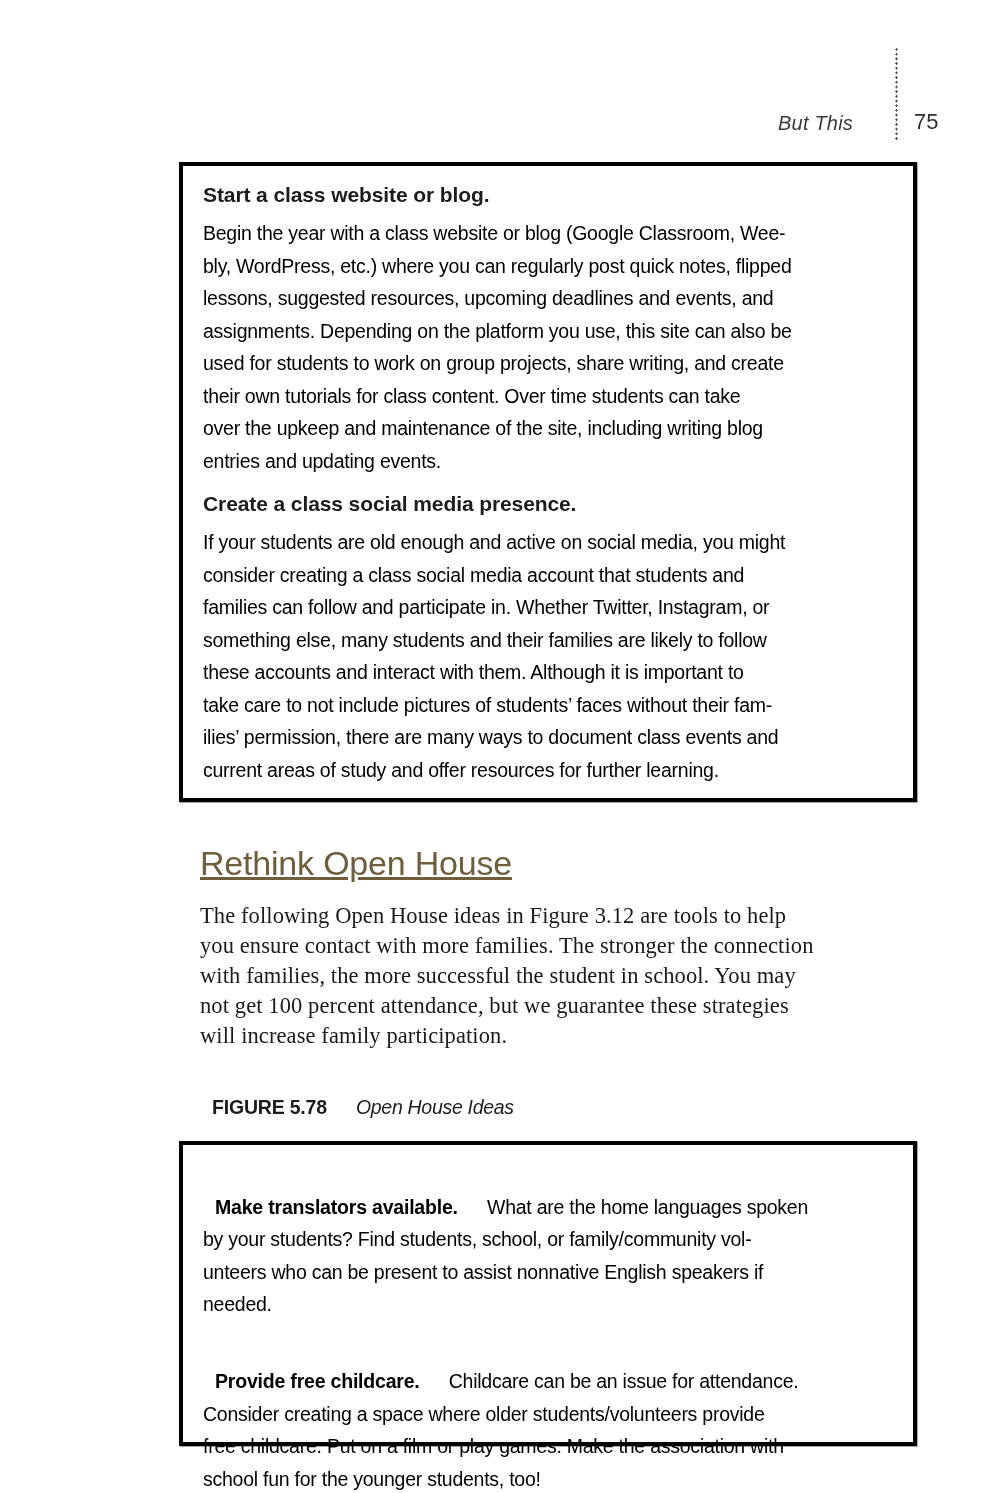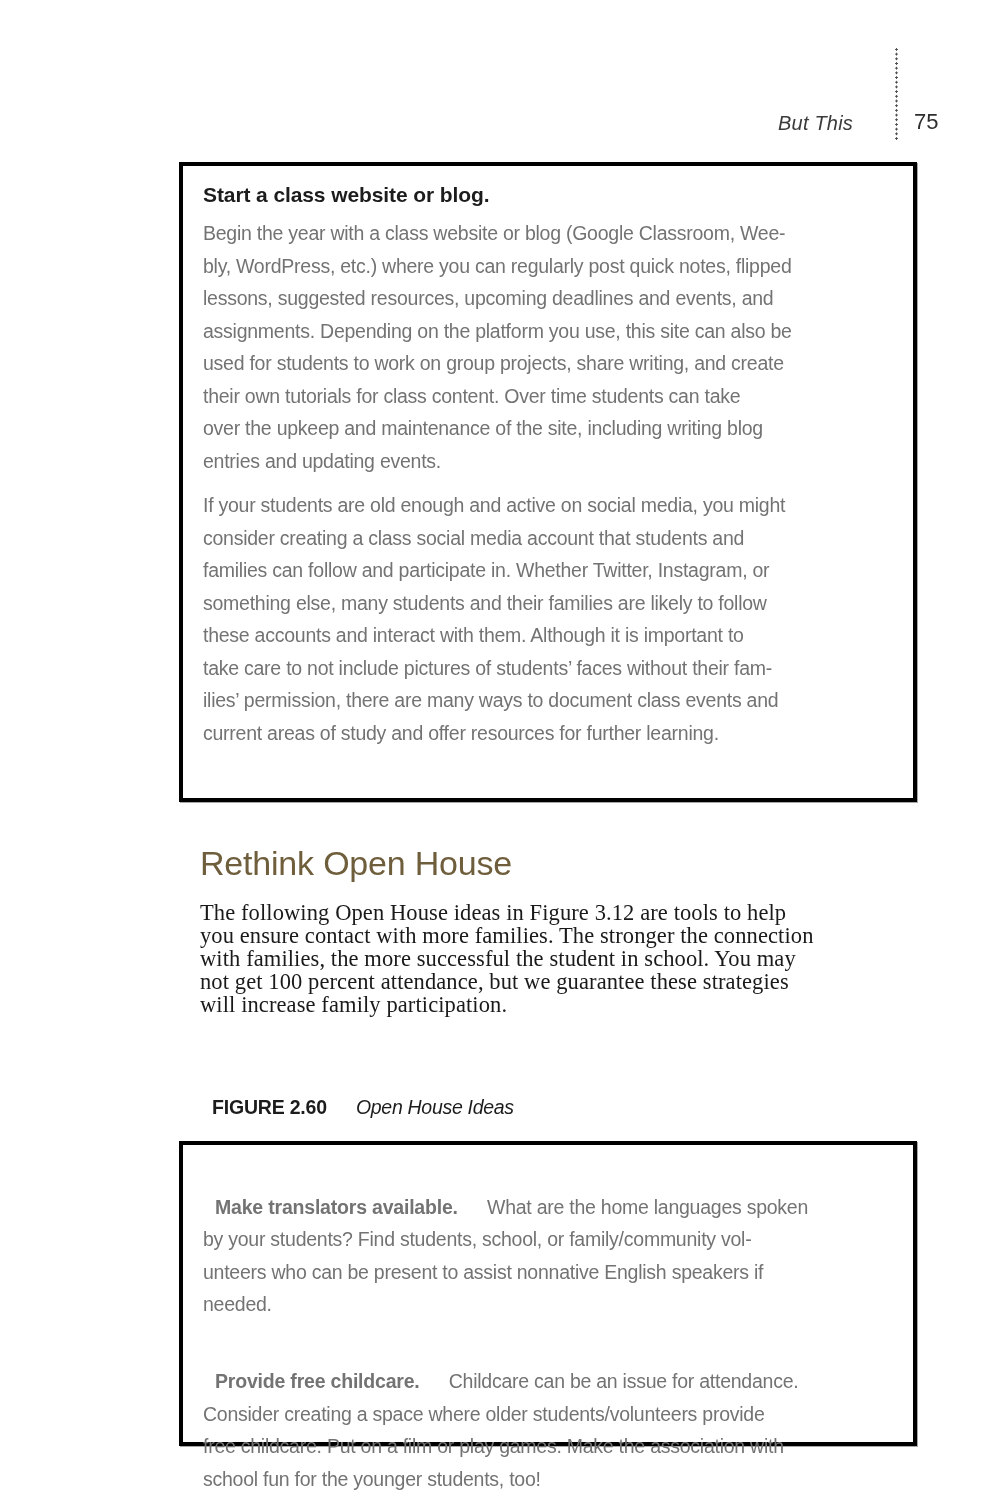"Begin the year with a" .box-para { color: #737373 -> #000000 }
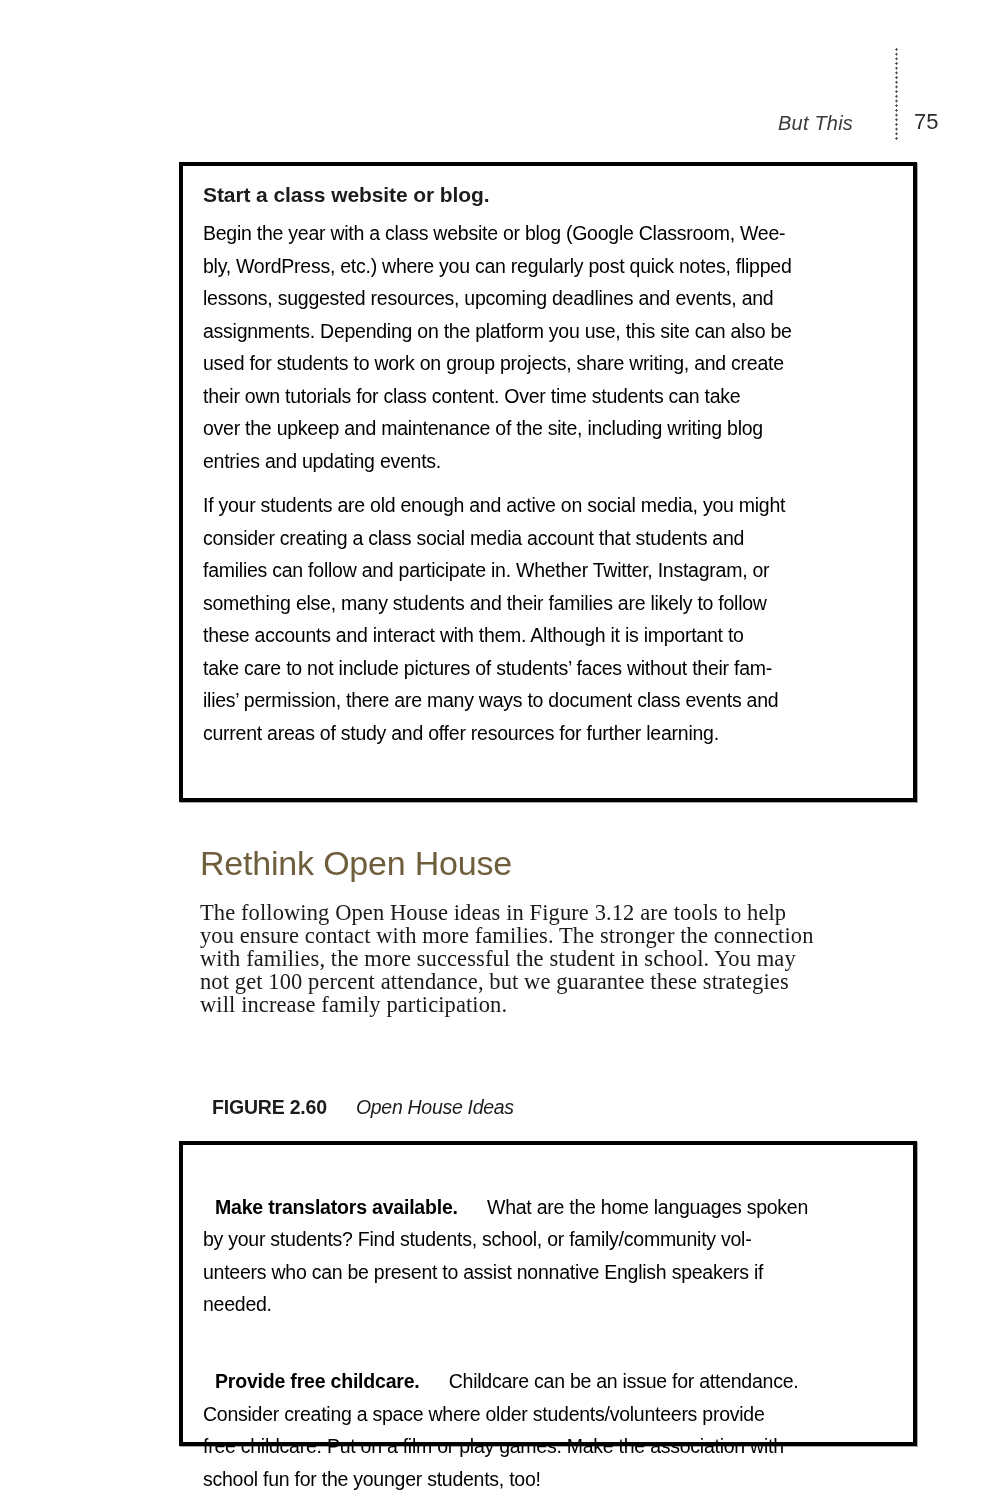"Create a class social media" div.box-heading { html: none -> <div>Create a class social media presence.</div> }
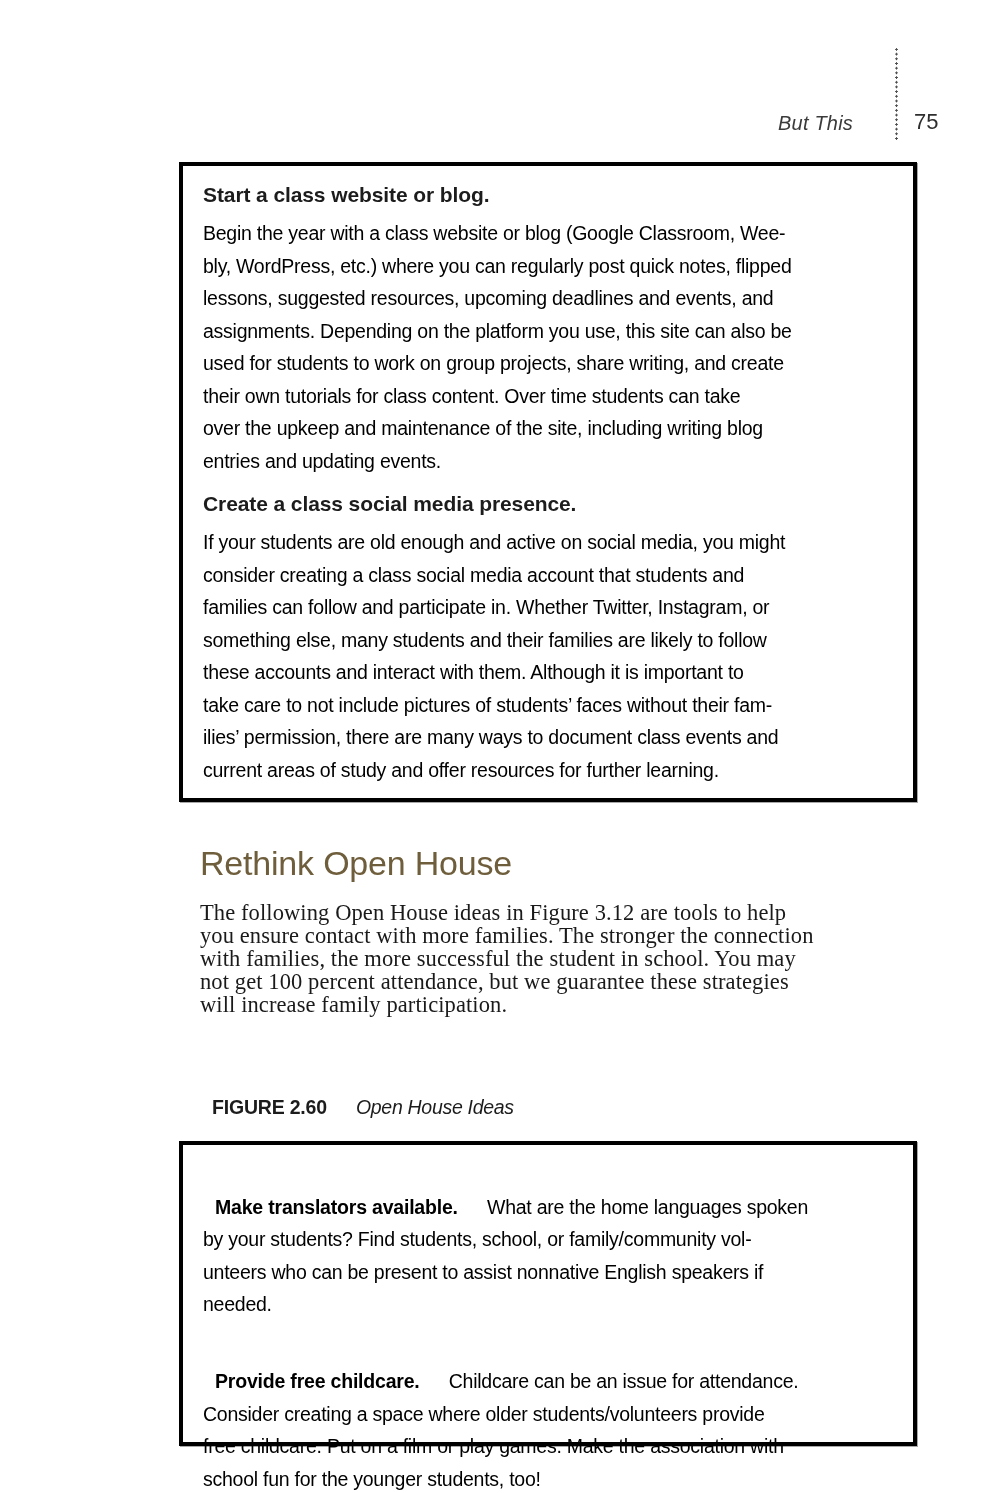"Rethink Open House" .section-heading { text-decoration: none -> underline }
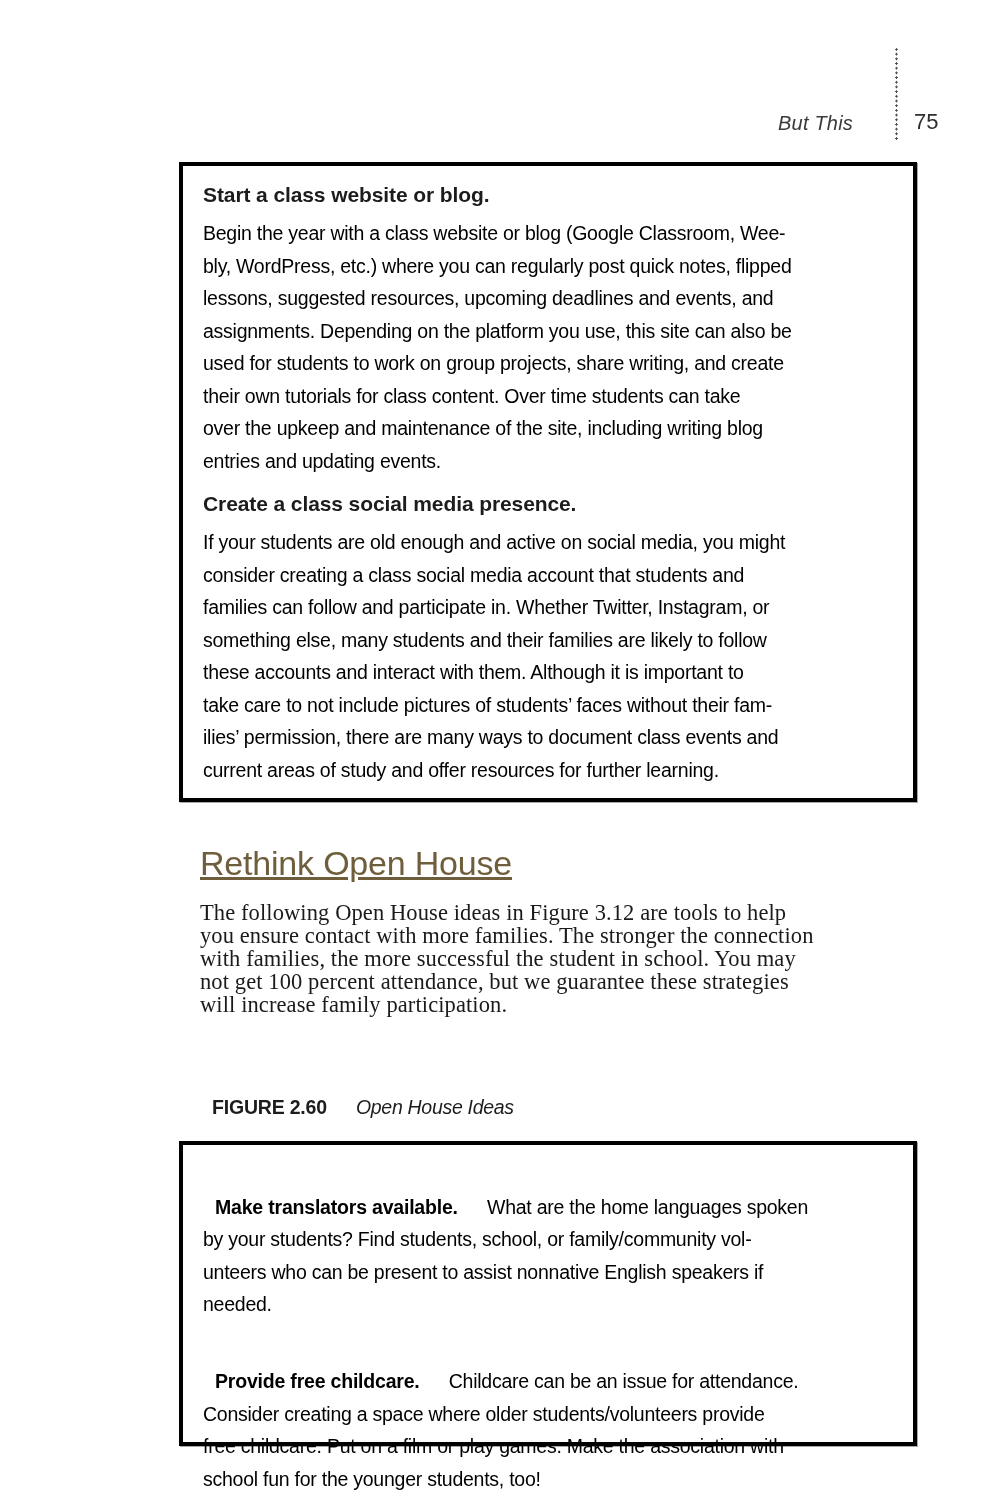"The following Open House ideas" .section-para { line-height: 23px -> 30px }
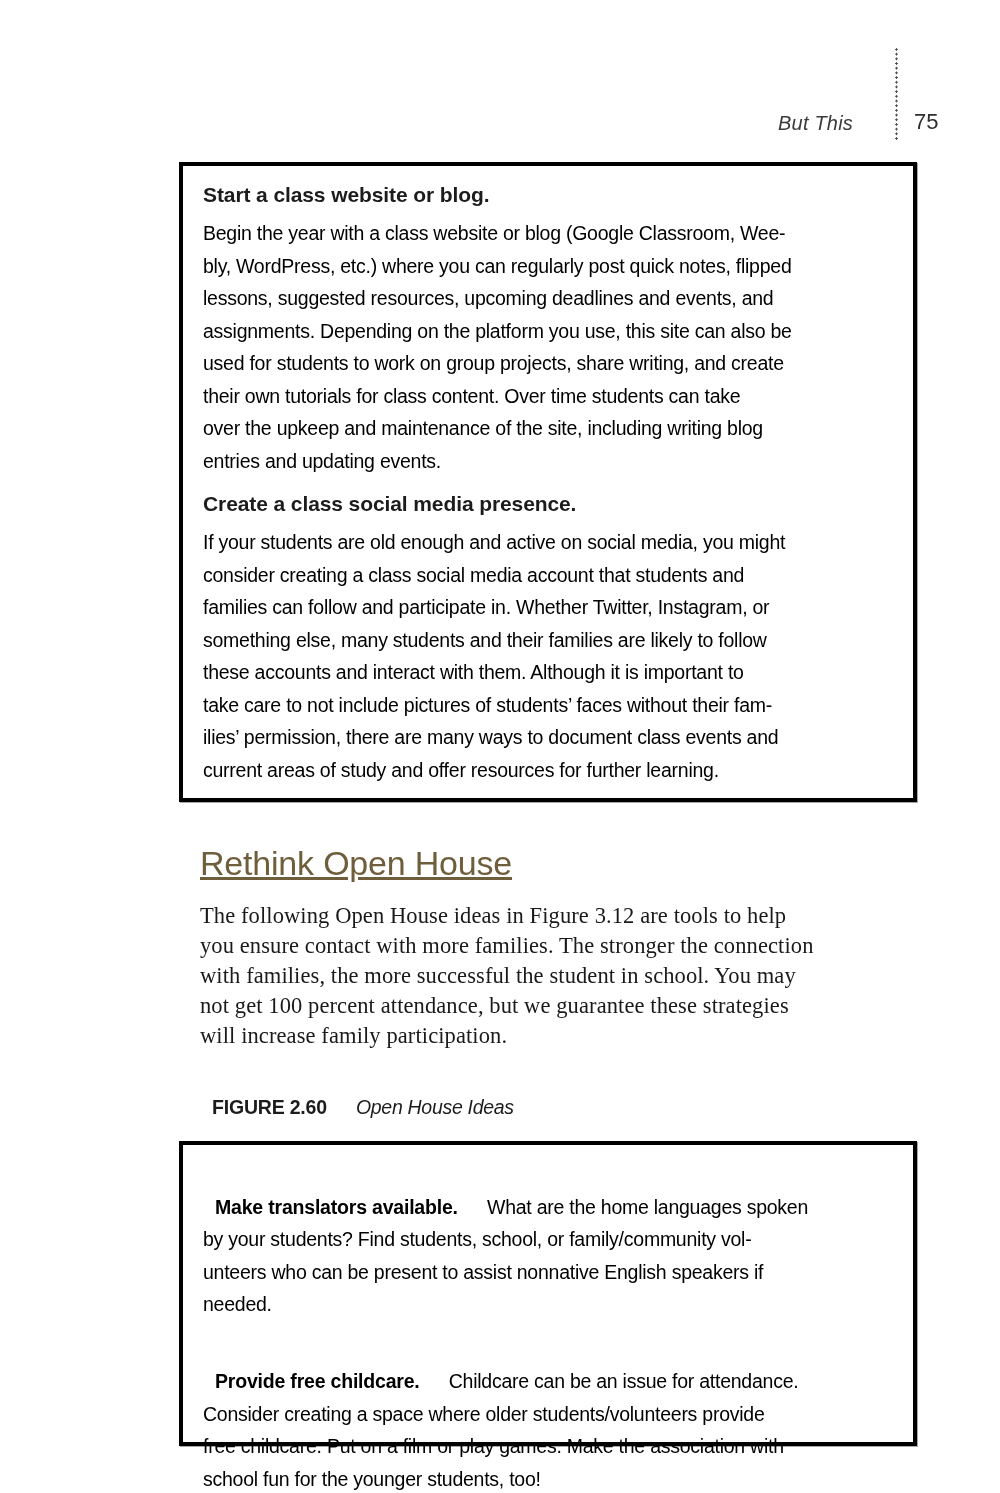"FIGURE 2.60" span.fig-num { text: 2.60 -> 5.78 }
